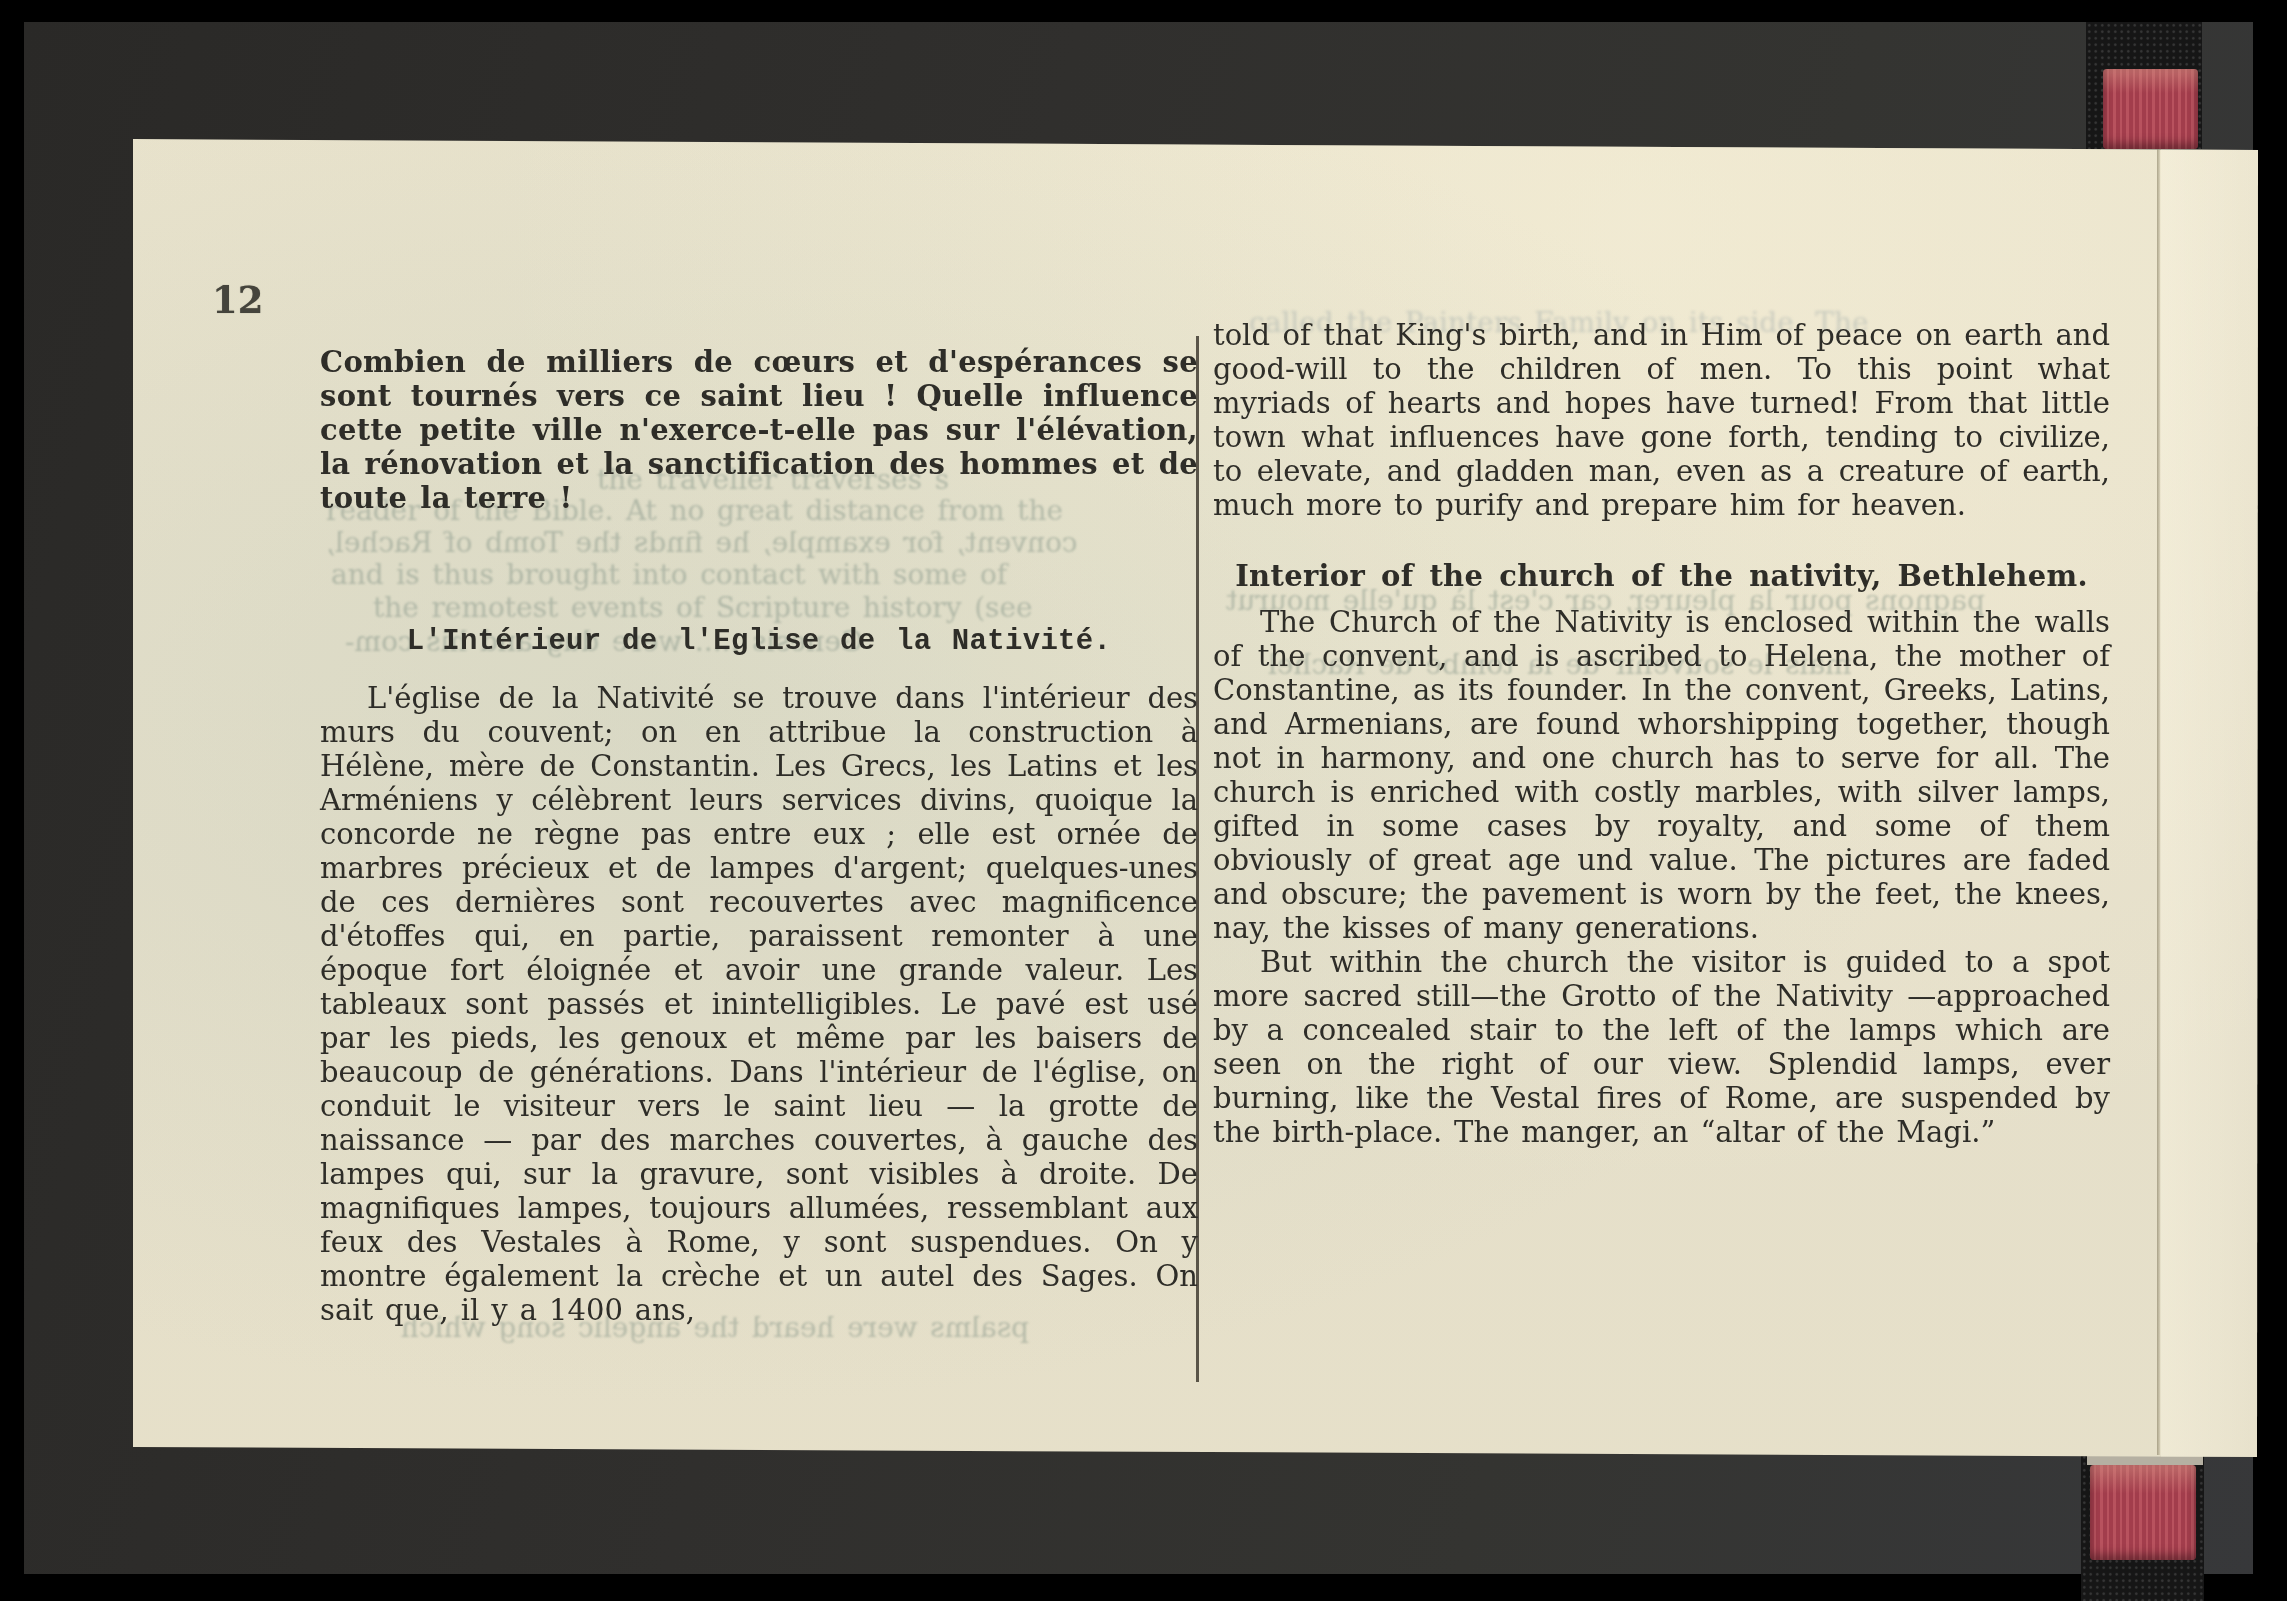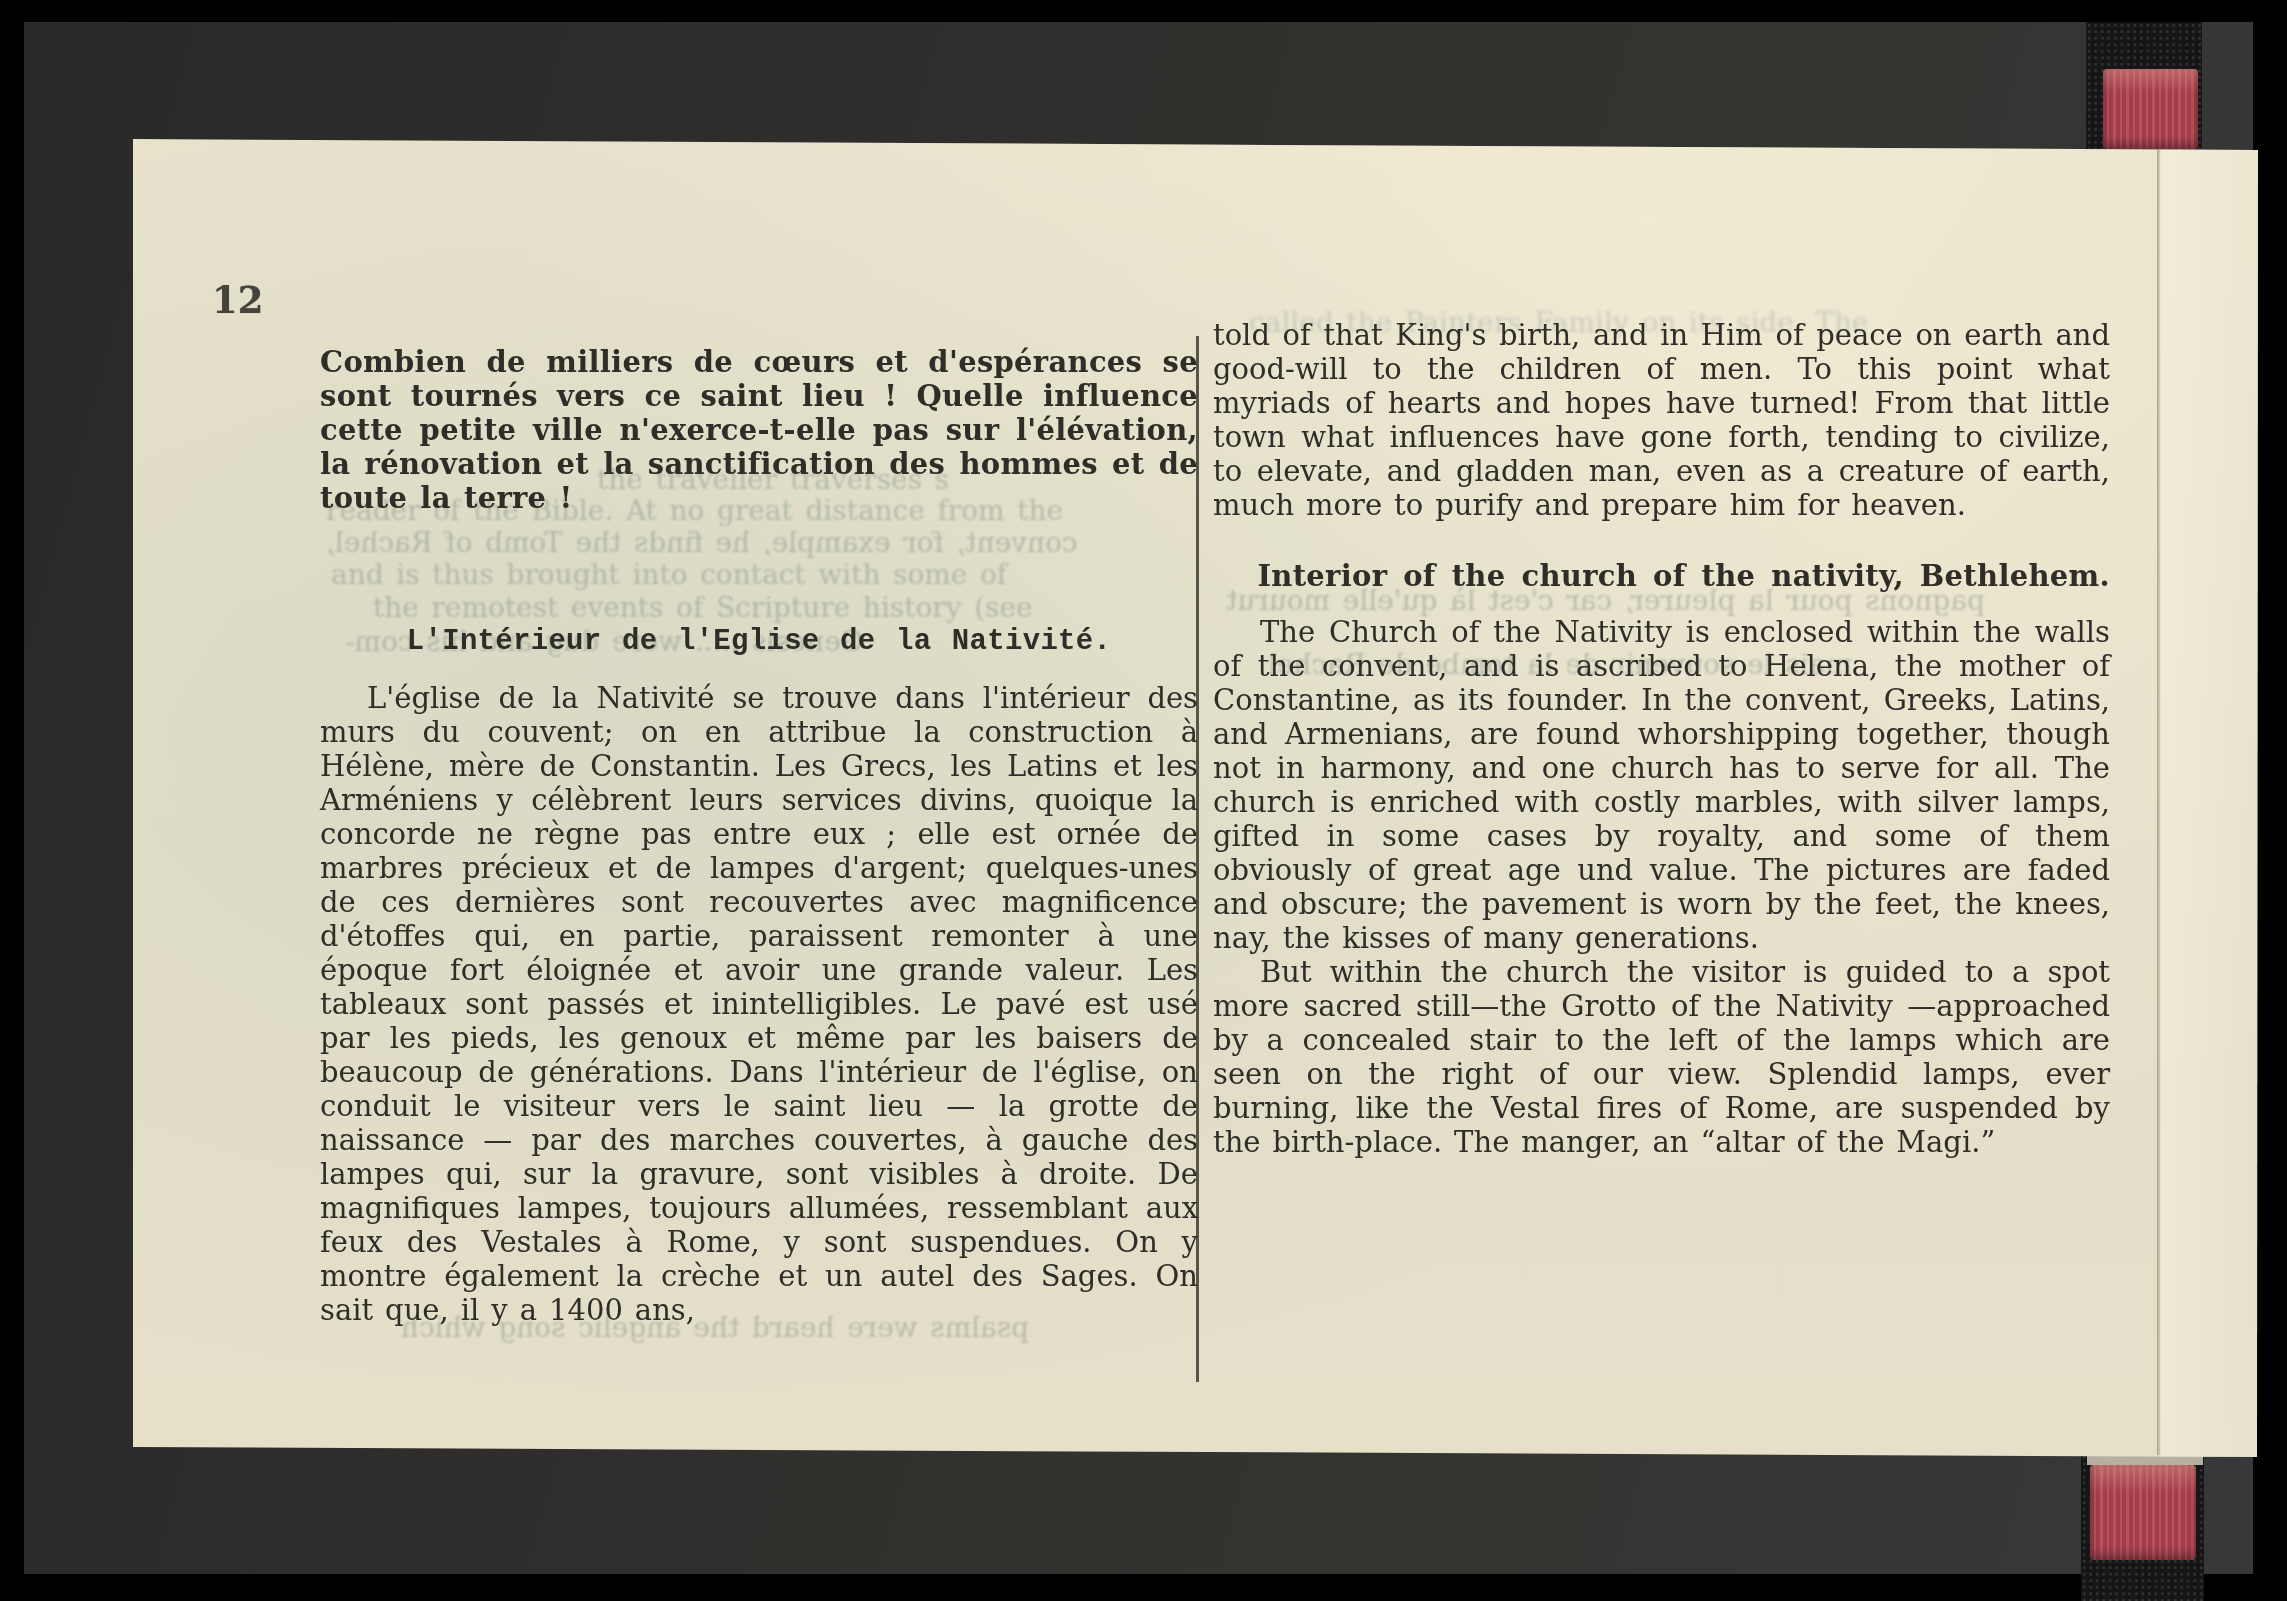"Interior of the church of" .head-left { margin-bottom: 22px -> 12px; text-align: right -> center }
